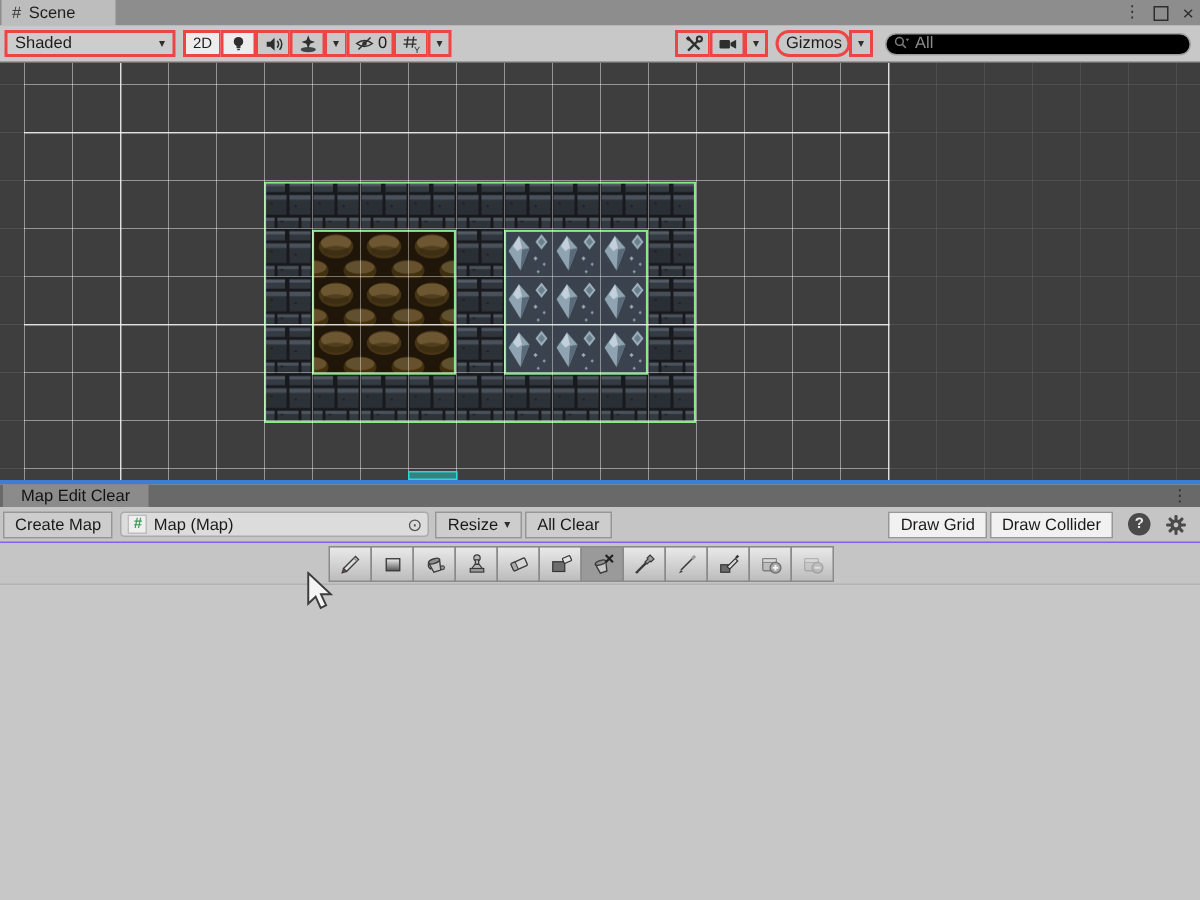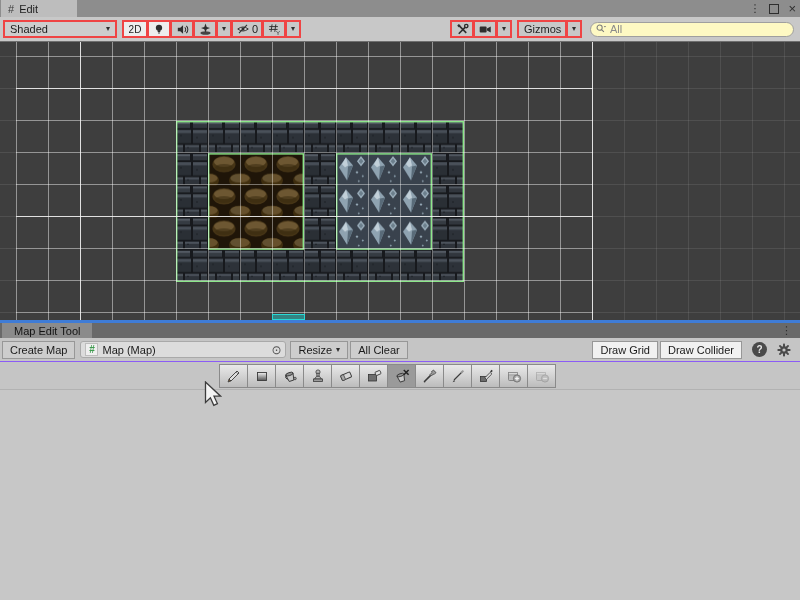"Edit" span { text: Edit -> Scene }
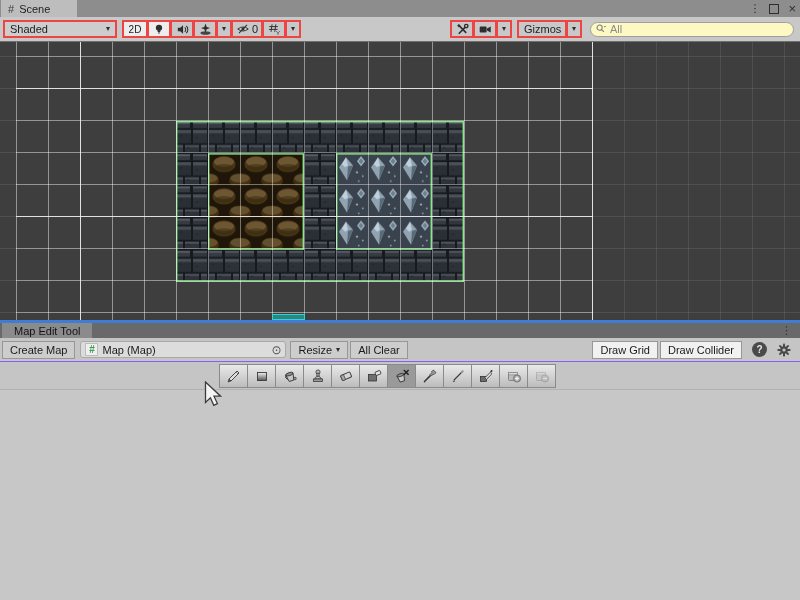"Gizmos" .gizmos-seg { border-radius: none -> 9px }
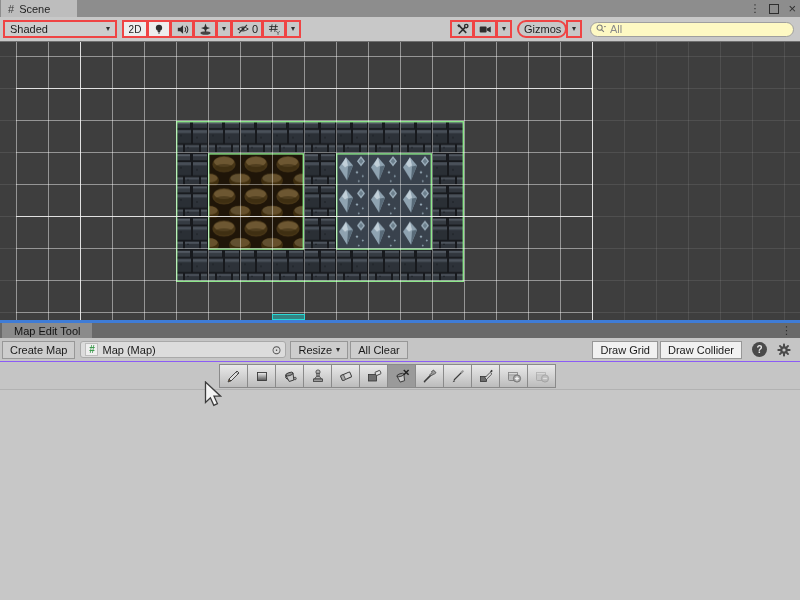"All" .search-pill { background: #fef9c3 -> #000000 }
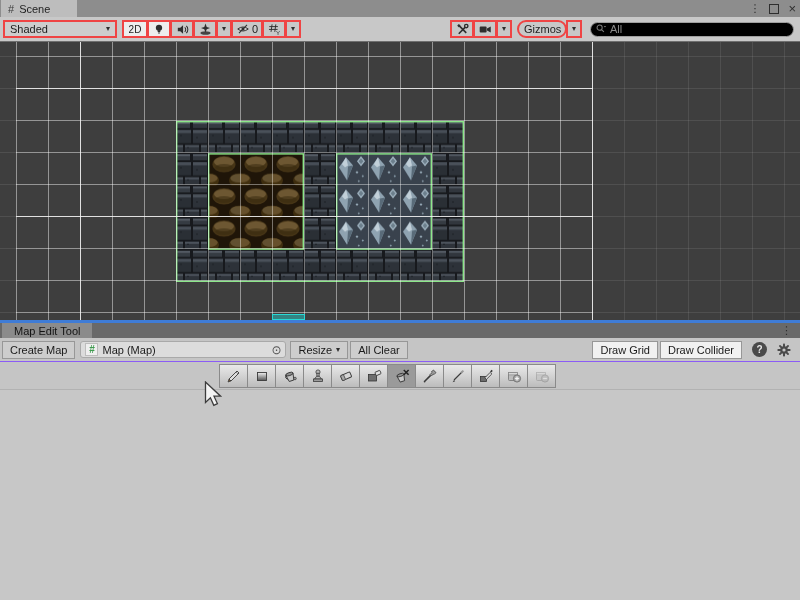"Map Edit Tool" span { text: Tool -> Clear }
